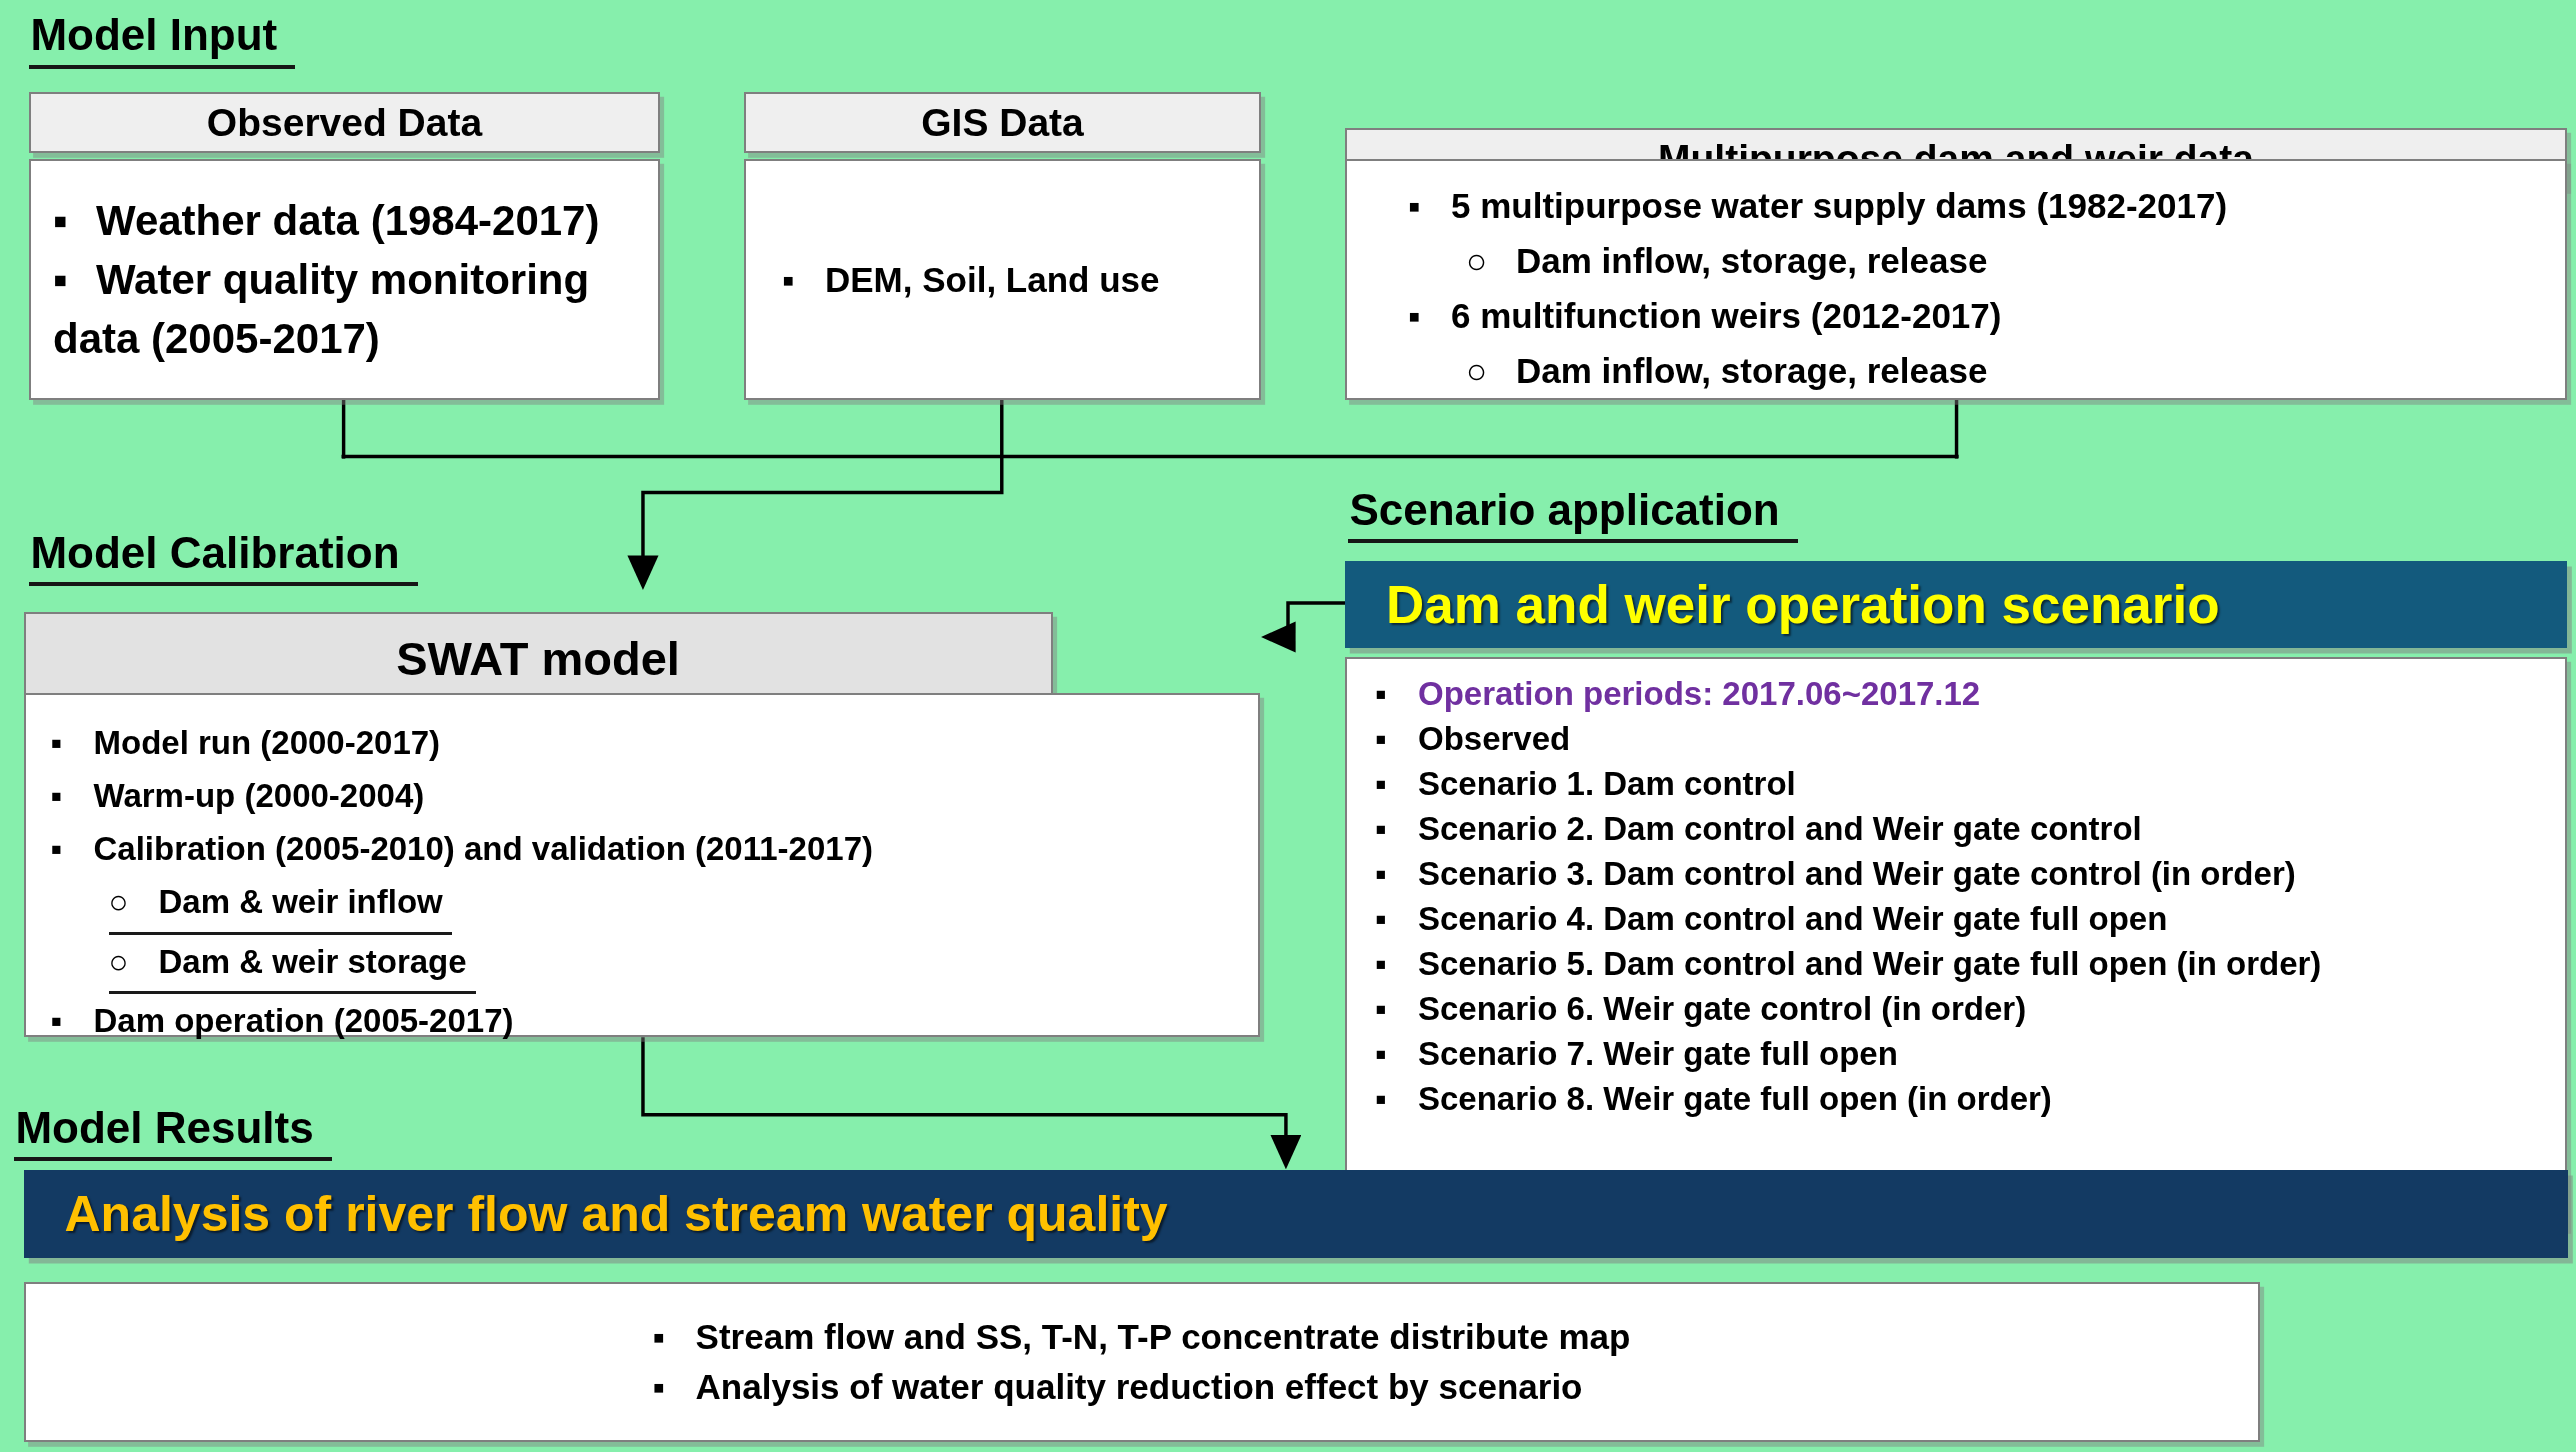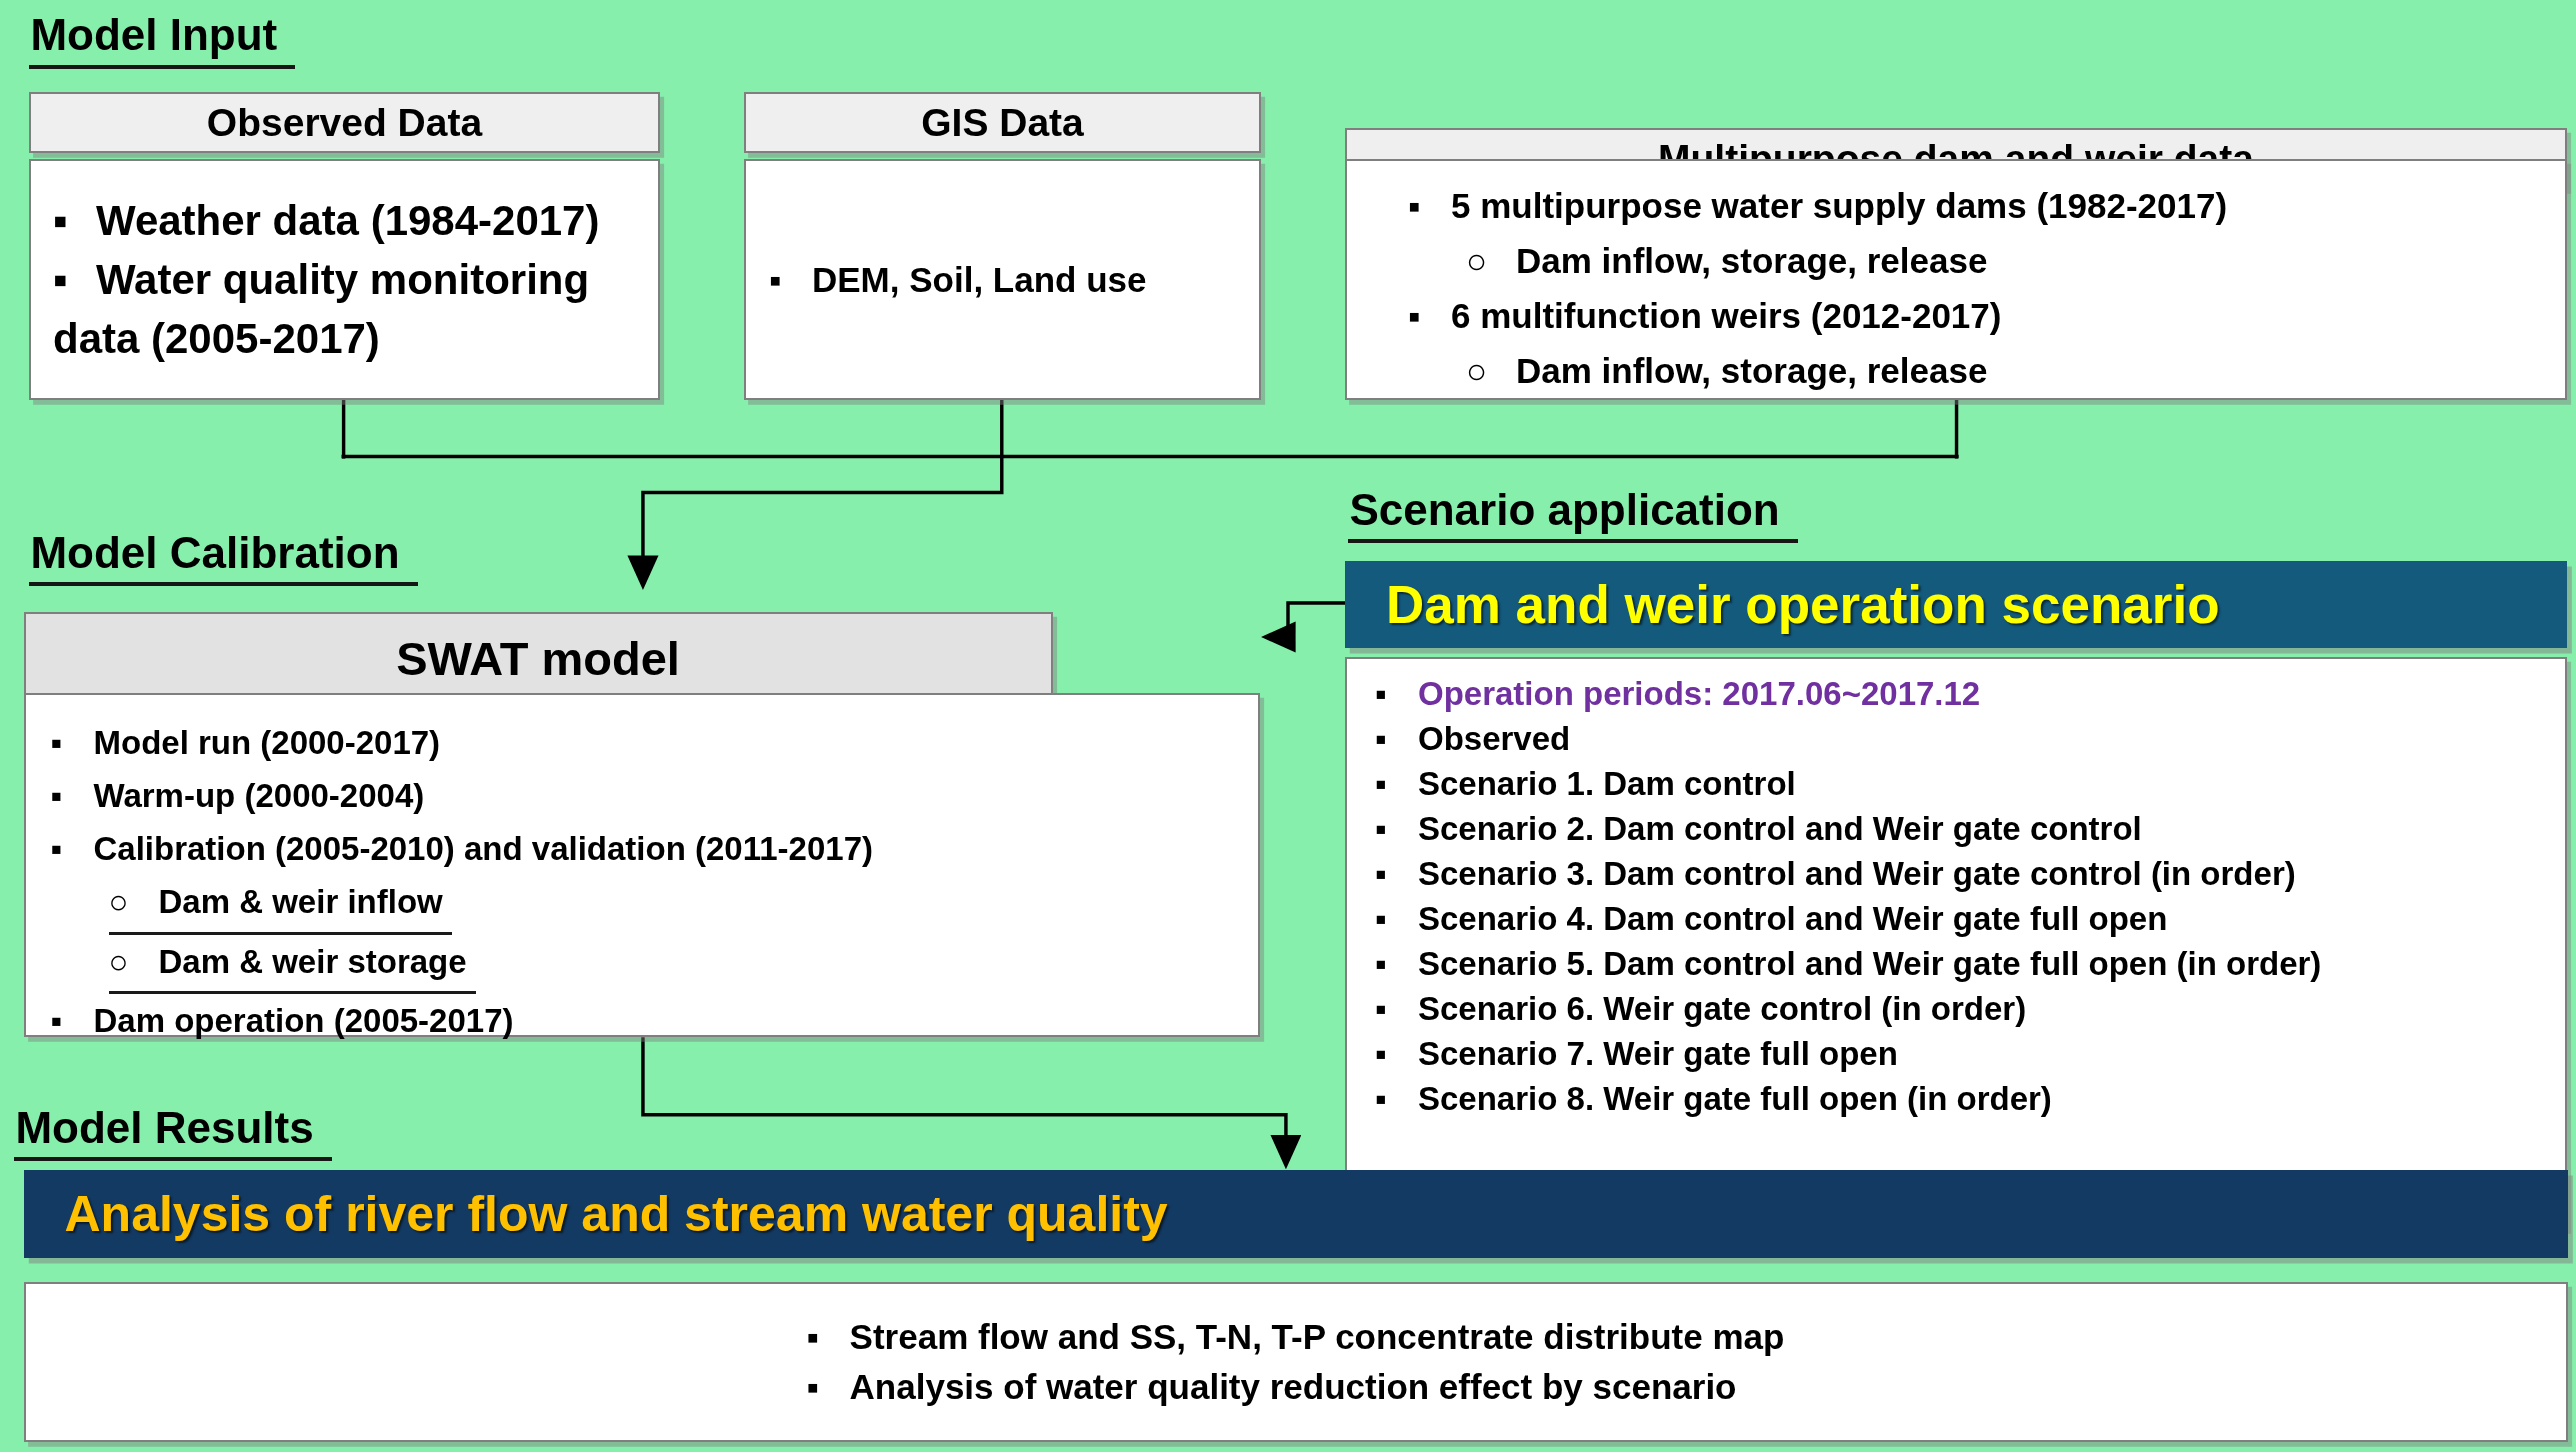"▪ DEM, Soil, Land use" .gis-lines { padding-left: 23px -> 36px }
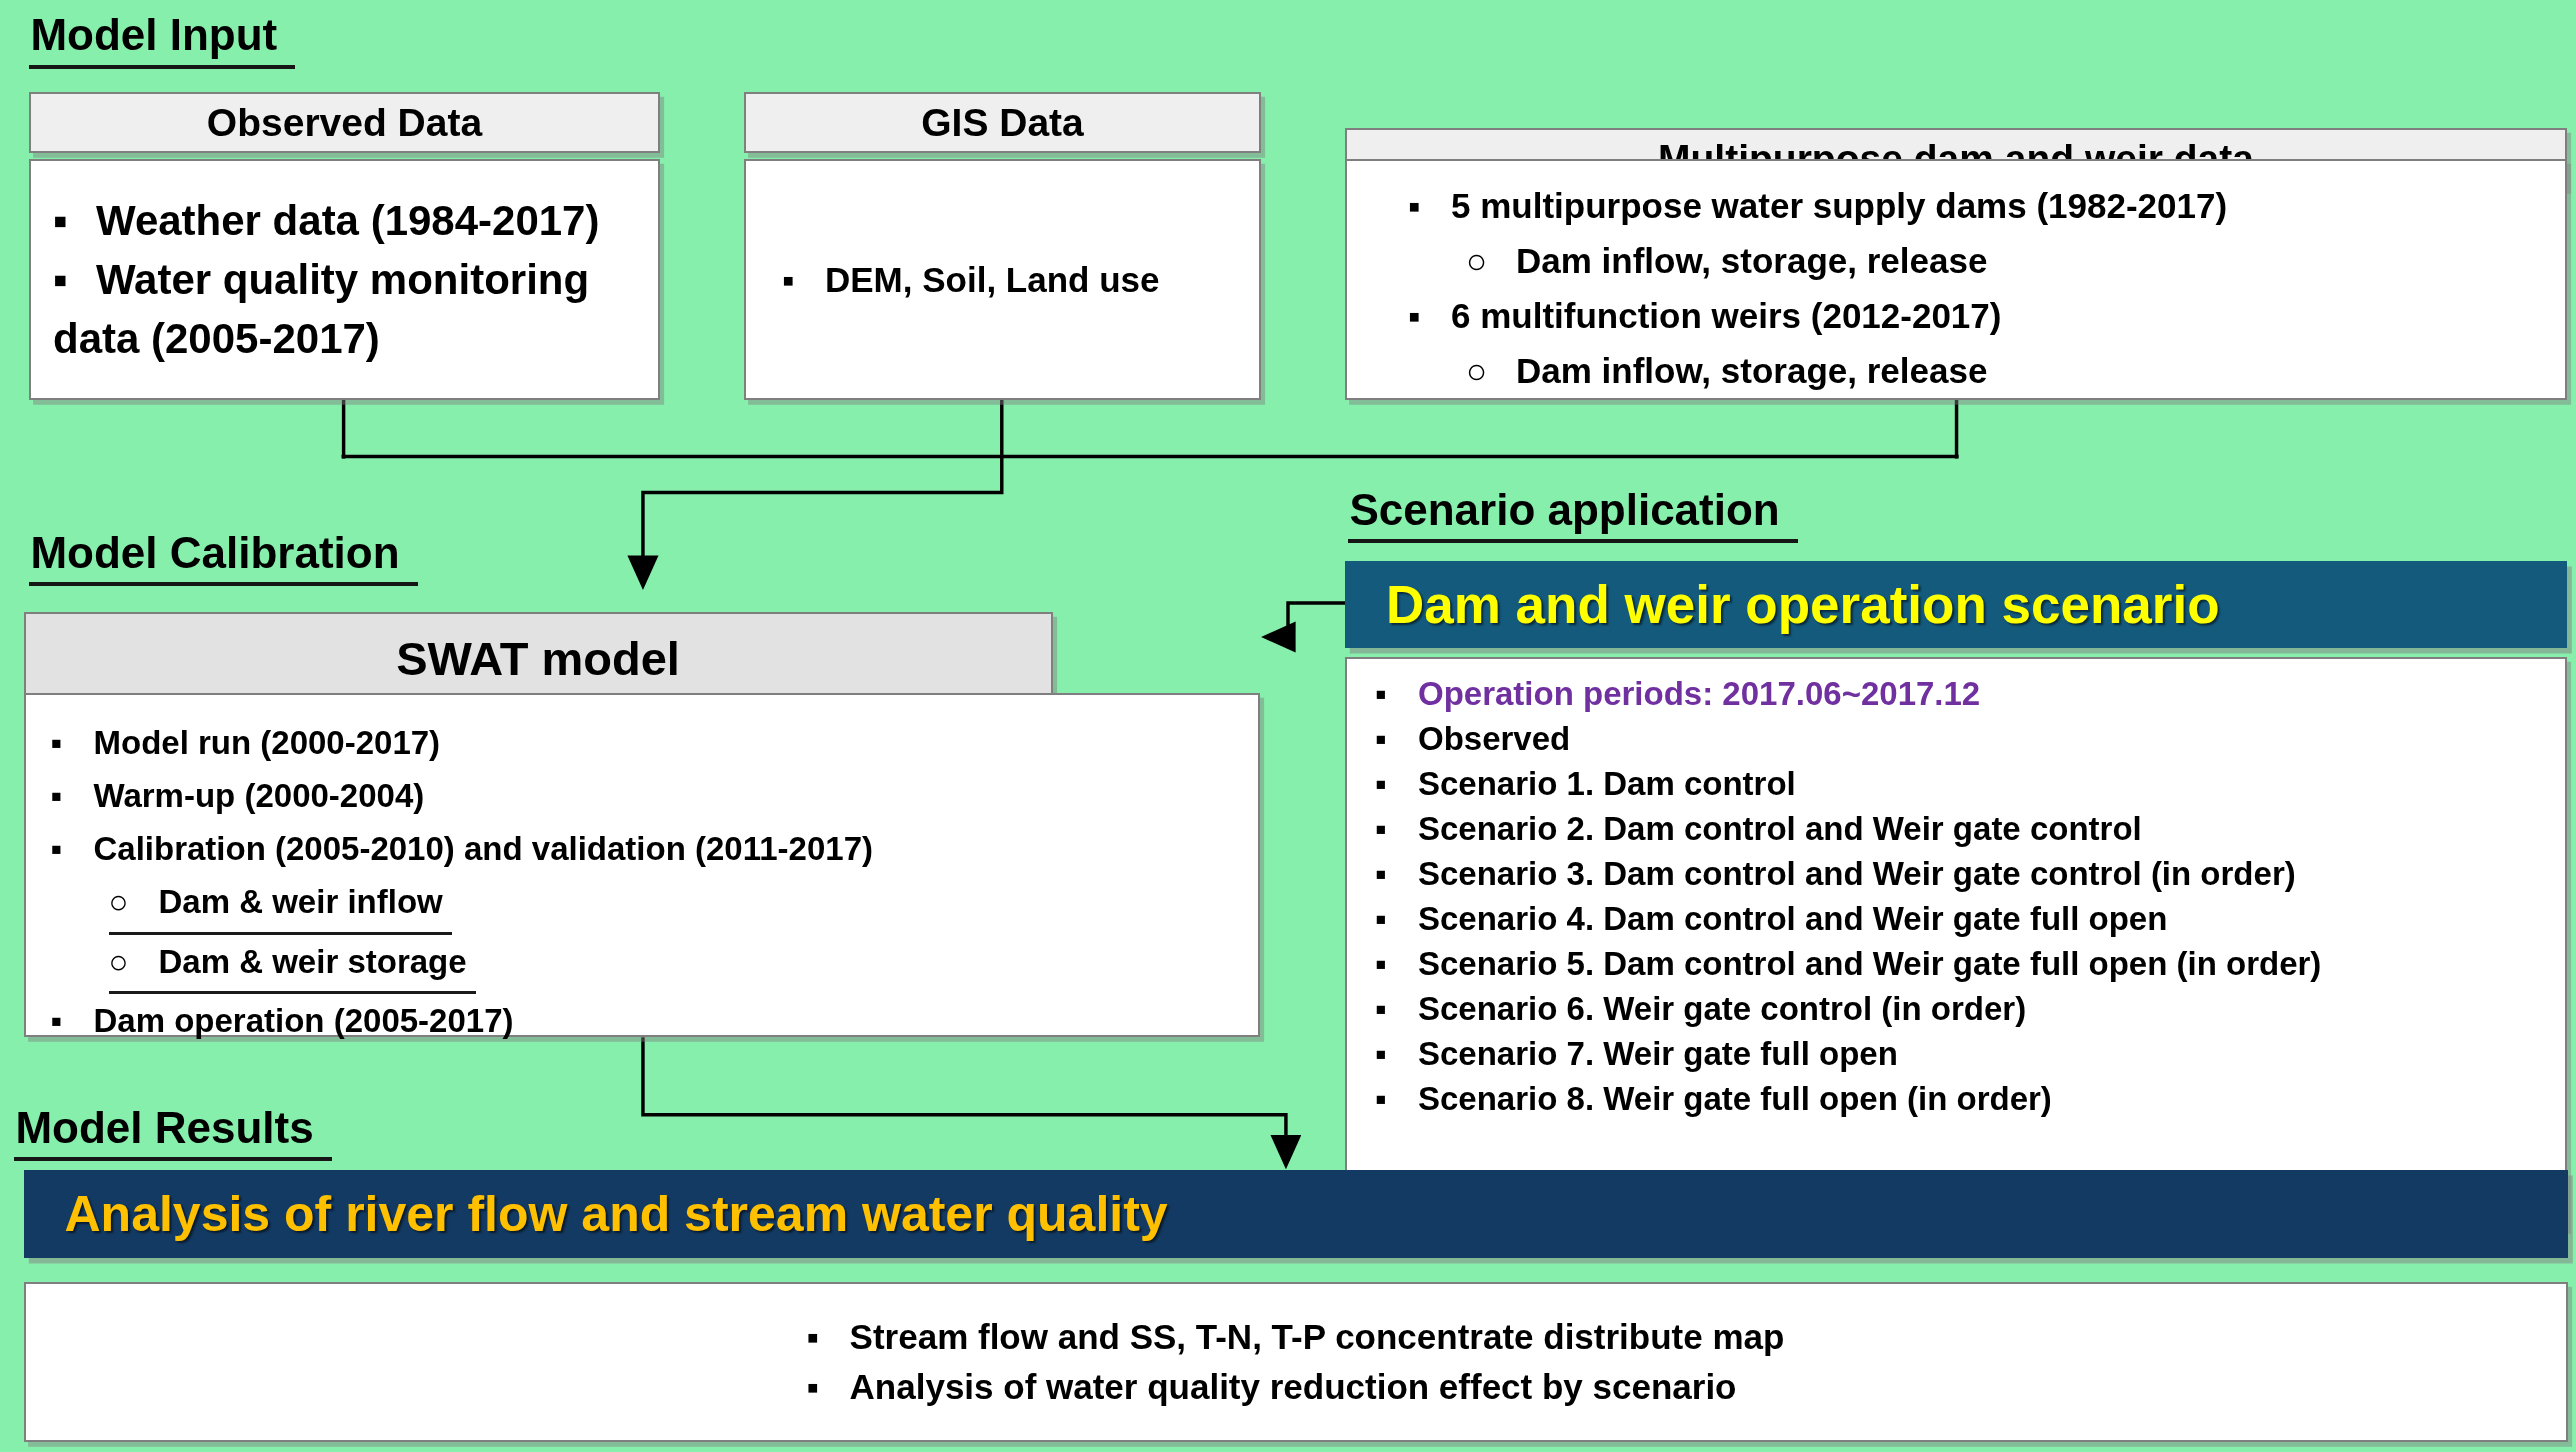"▪ Stream flow and SS," div.abs { width: 2544px -> 2236px }
